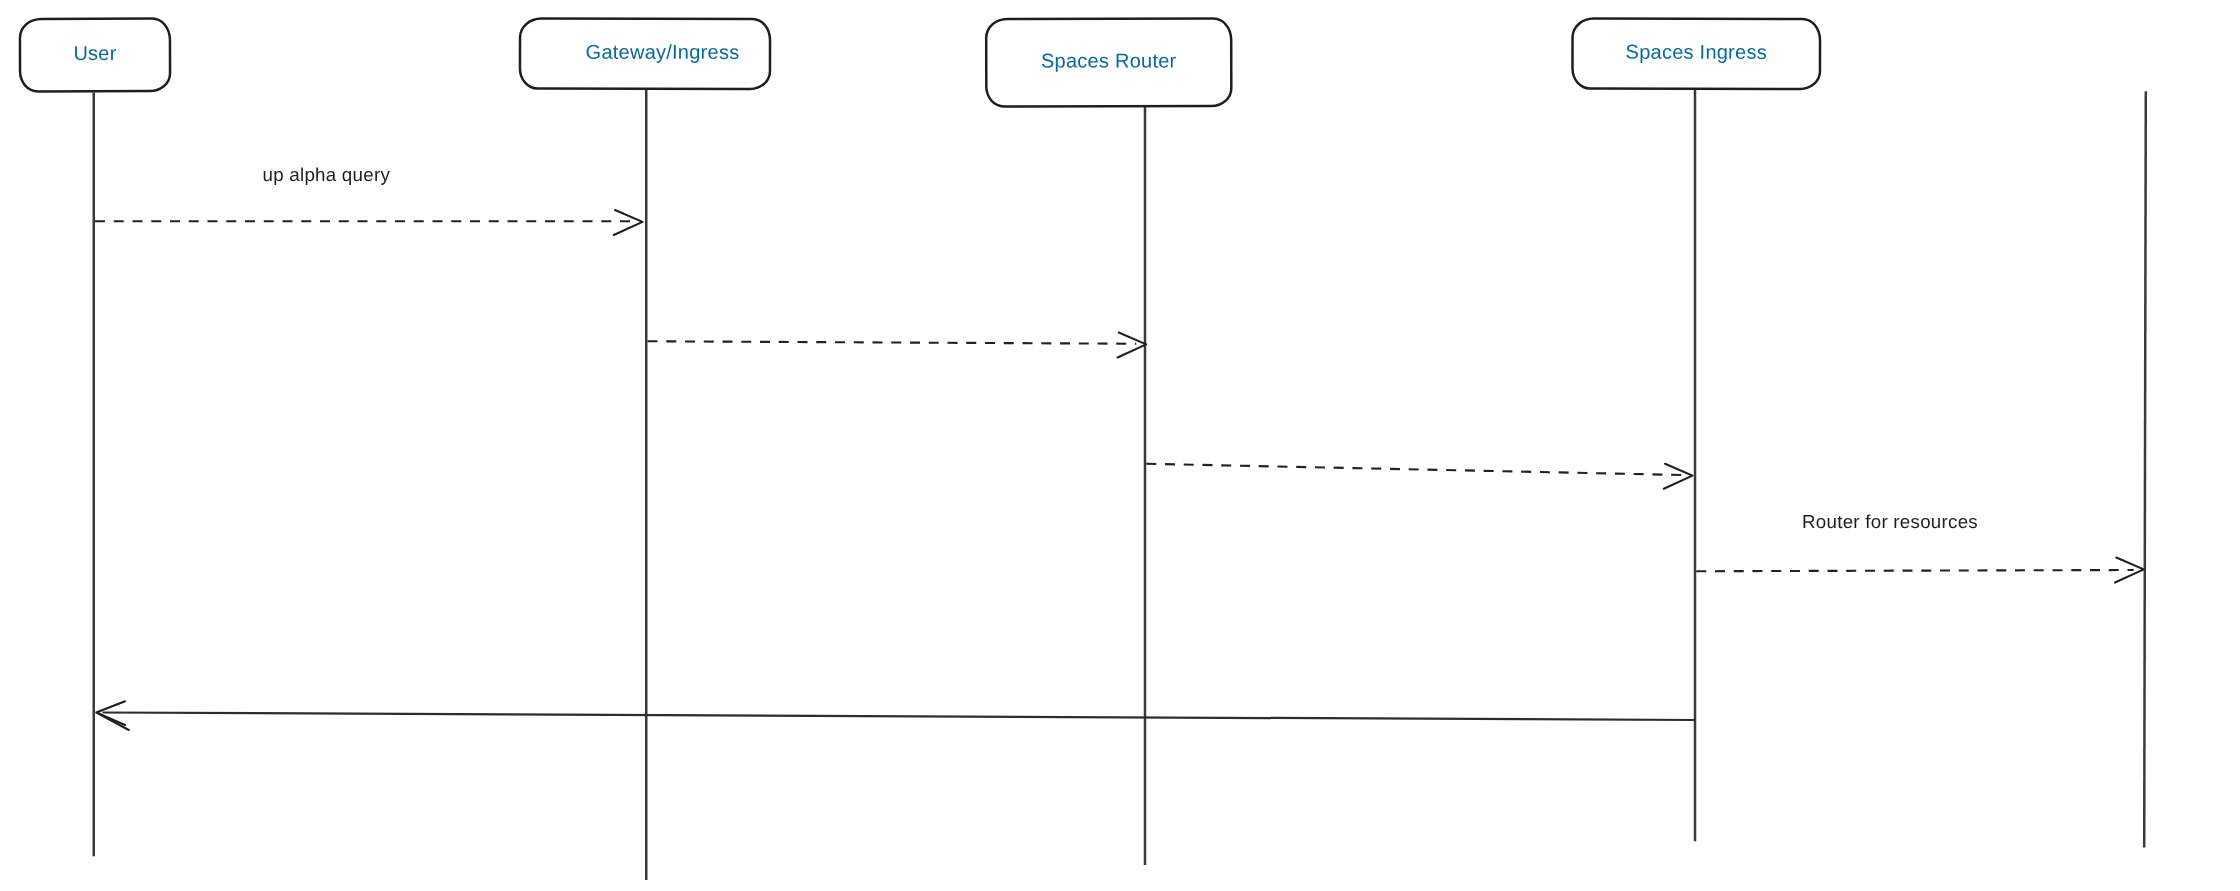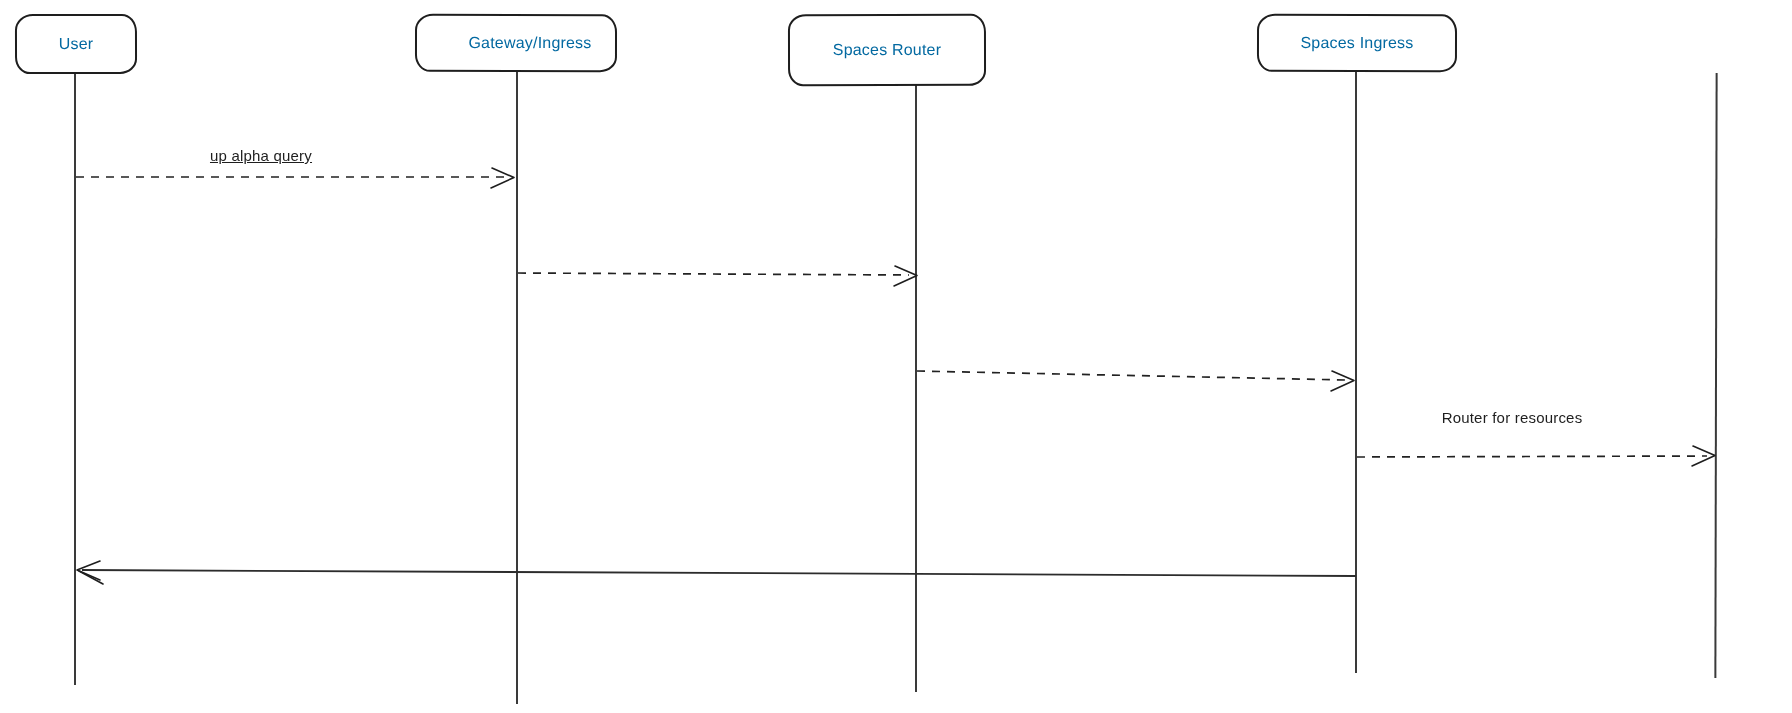"up alpha query" .msg-label-1 { text-decoration: underline -> none; top: 147px -> 132px }
